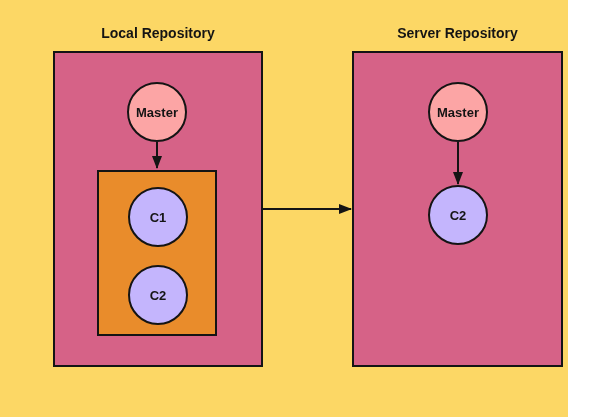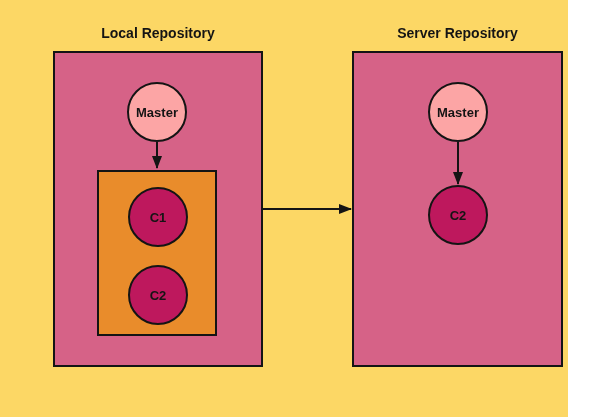"C1" .node.yellow { background: #be185d -> #c4b5fd }
